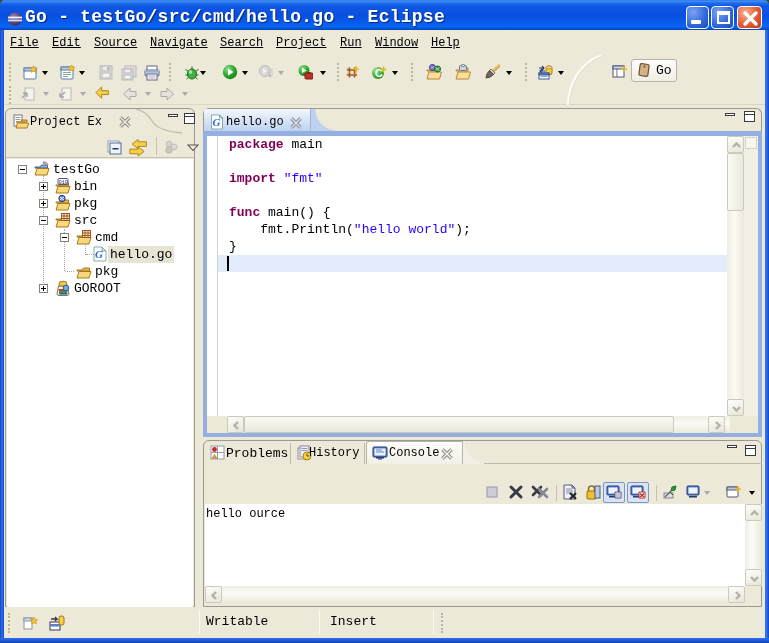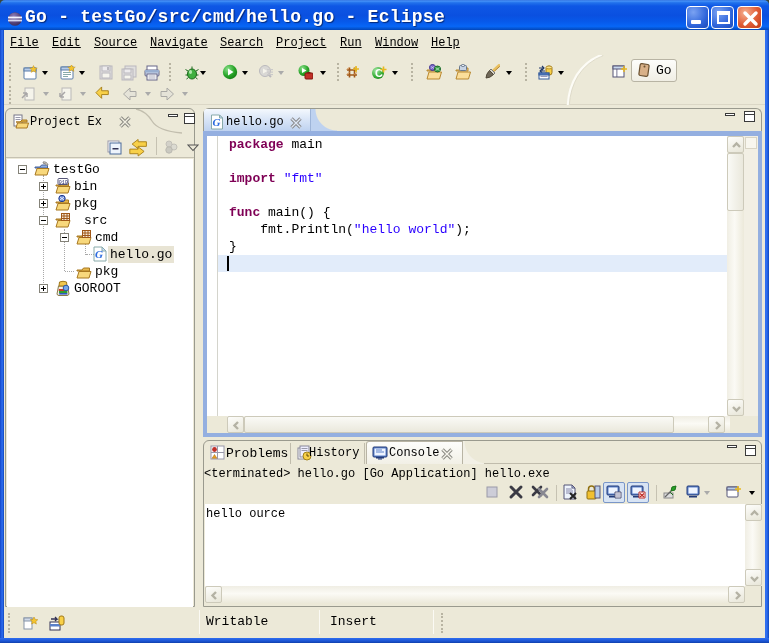"src" div.trow { left: 77px -> 67px }
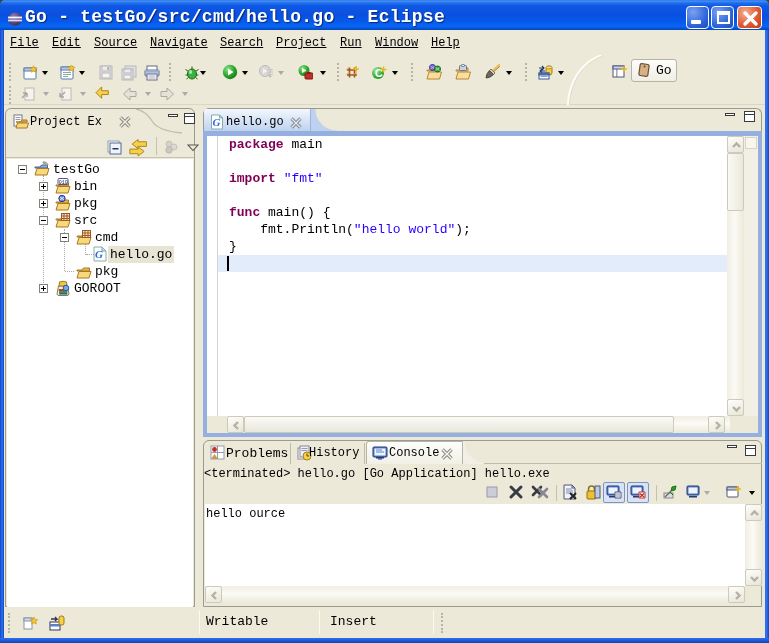"<terminated> hello.go [Go Application]" div.abs { html: <div>&lt;terminated&gt; hello.go [Go Application] hello.exe</div> -> none }
